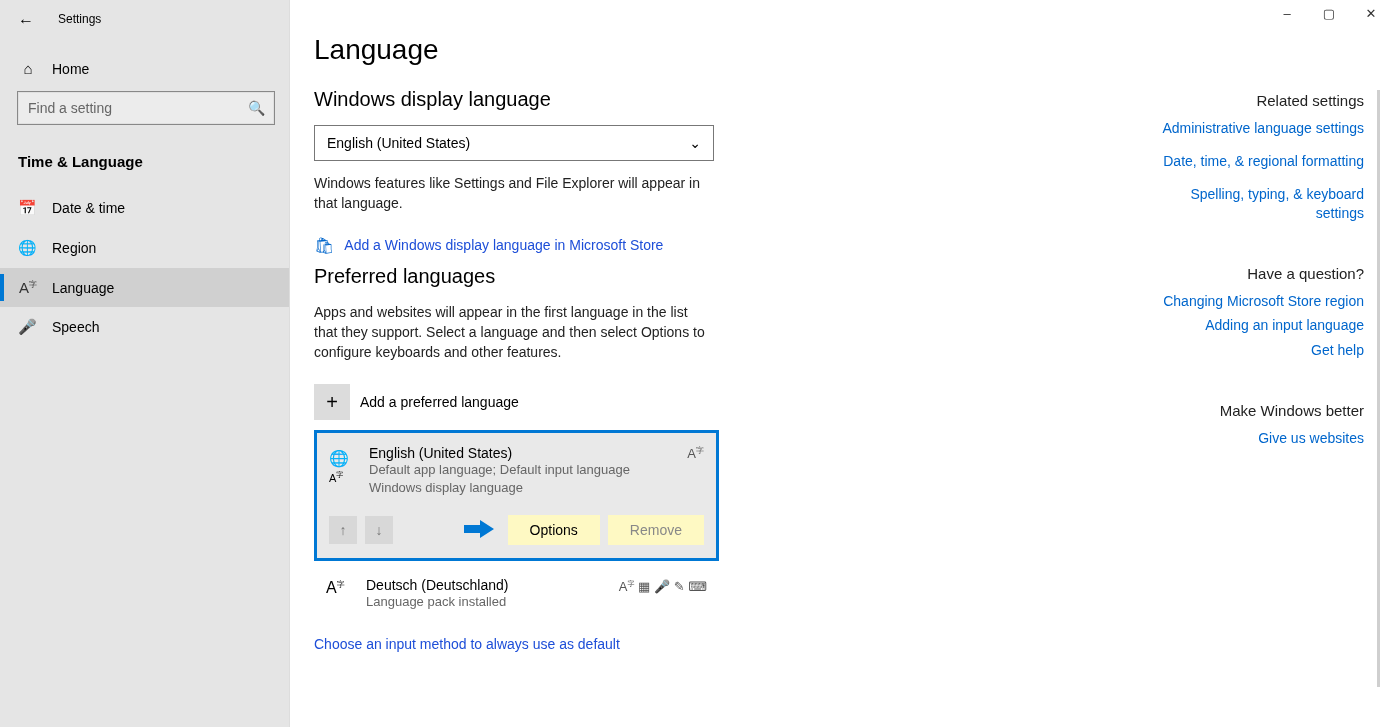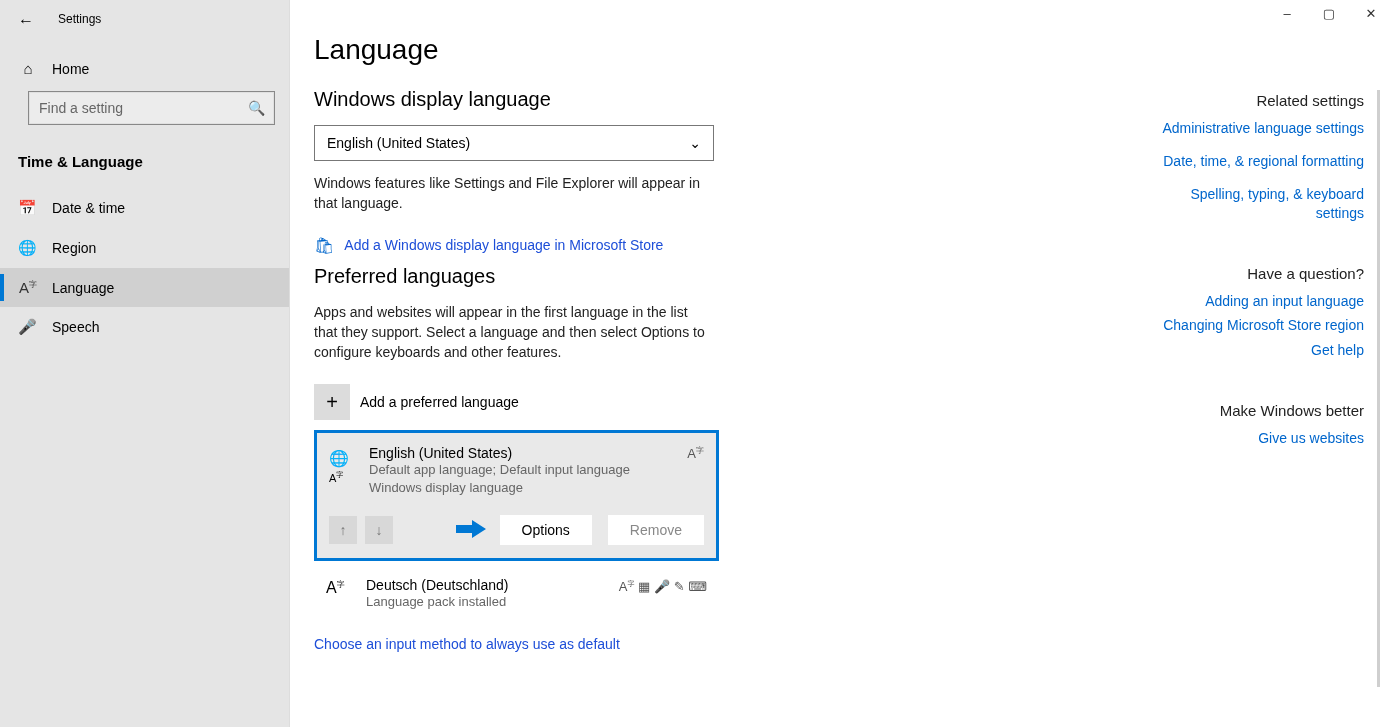"Find a setting" .search-wrap { padding: 0 14px 18px 28px -> 0 14px 18px 17px }
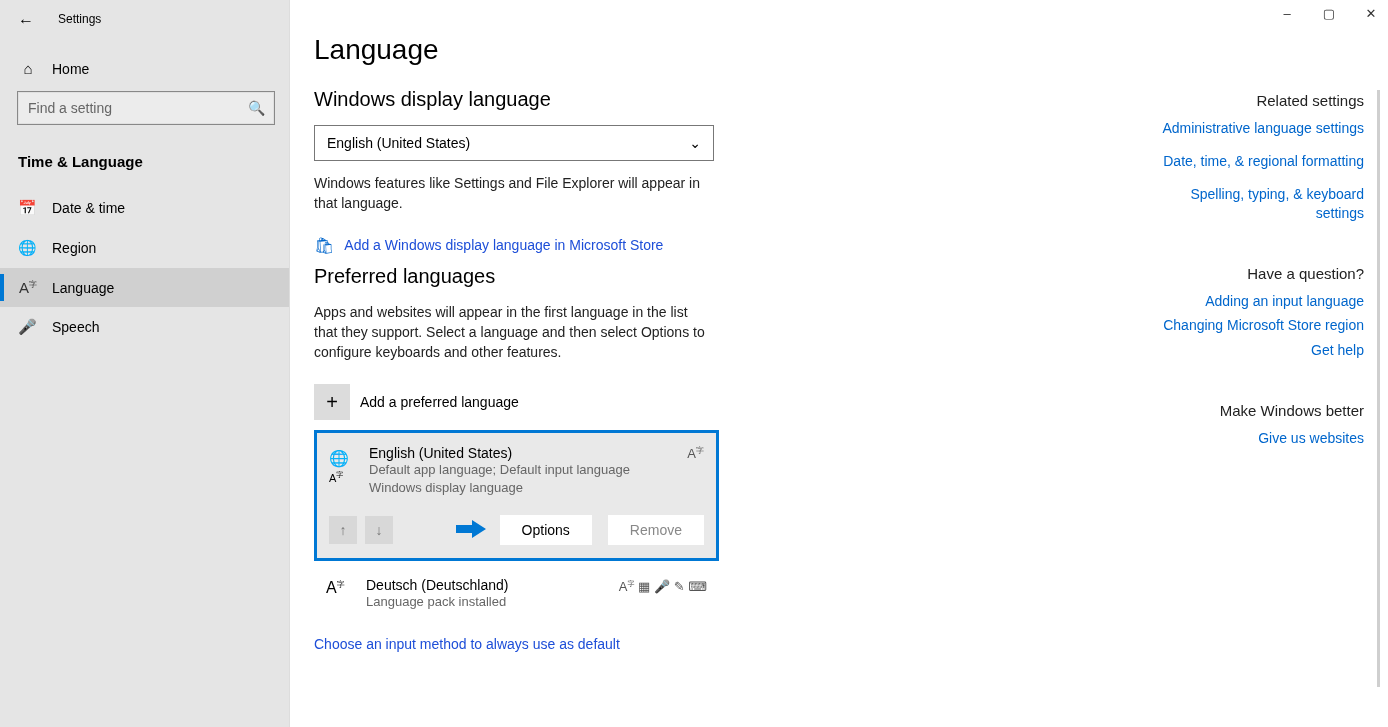"Adding an input language" span.rlink { order: before "Changing Microsoft Store region" -> after "Changing Microsoft Store region" }
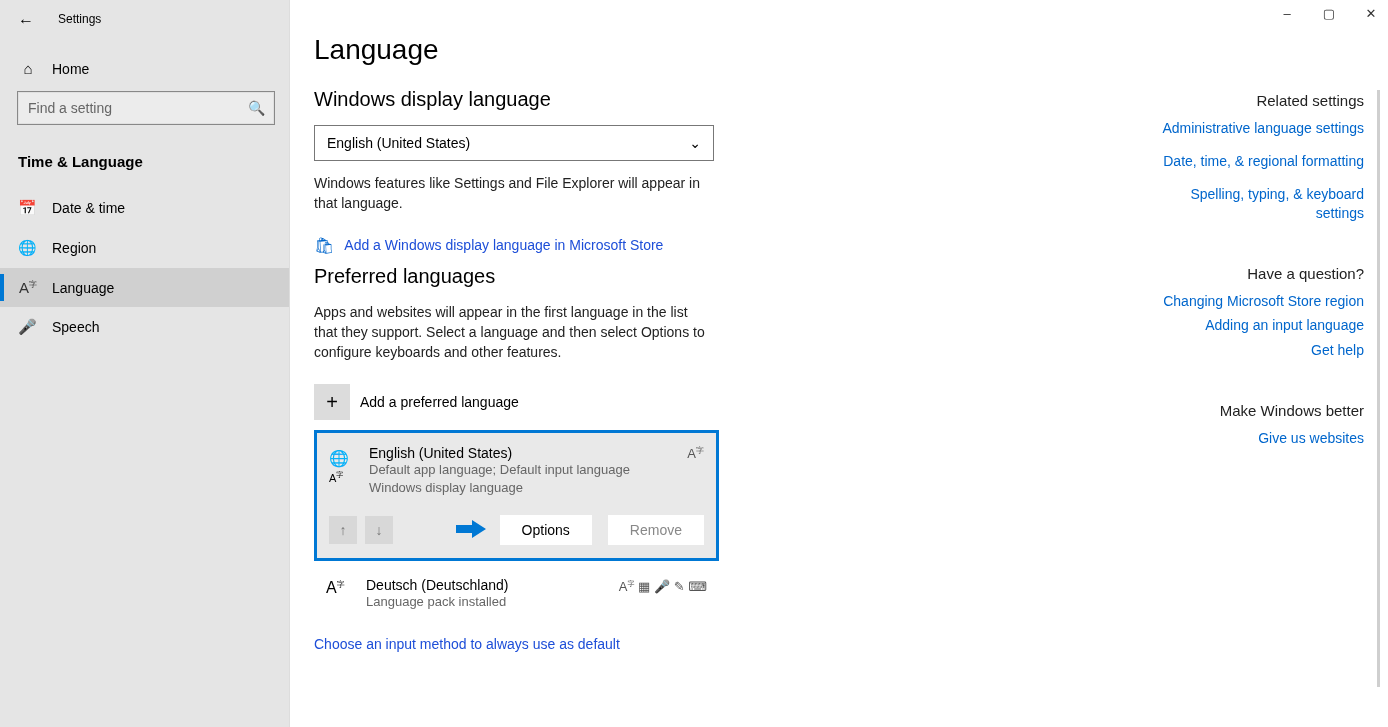"Options" .lang-actions button.tbtn { background: #ffffff -> #fef9c3 }
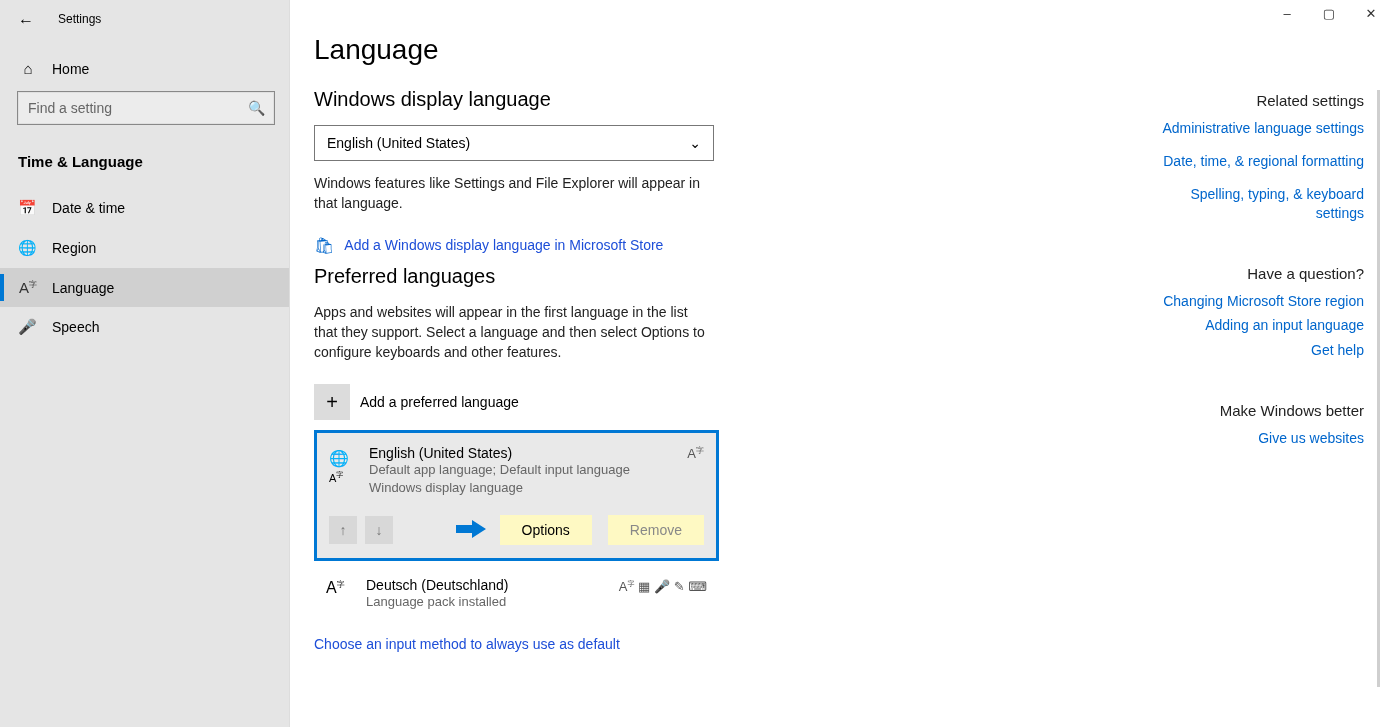"Remove" .lang-actions button.tbtn.dis { margin-left: 8px -> none }
